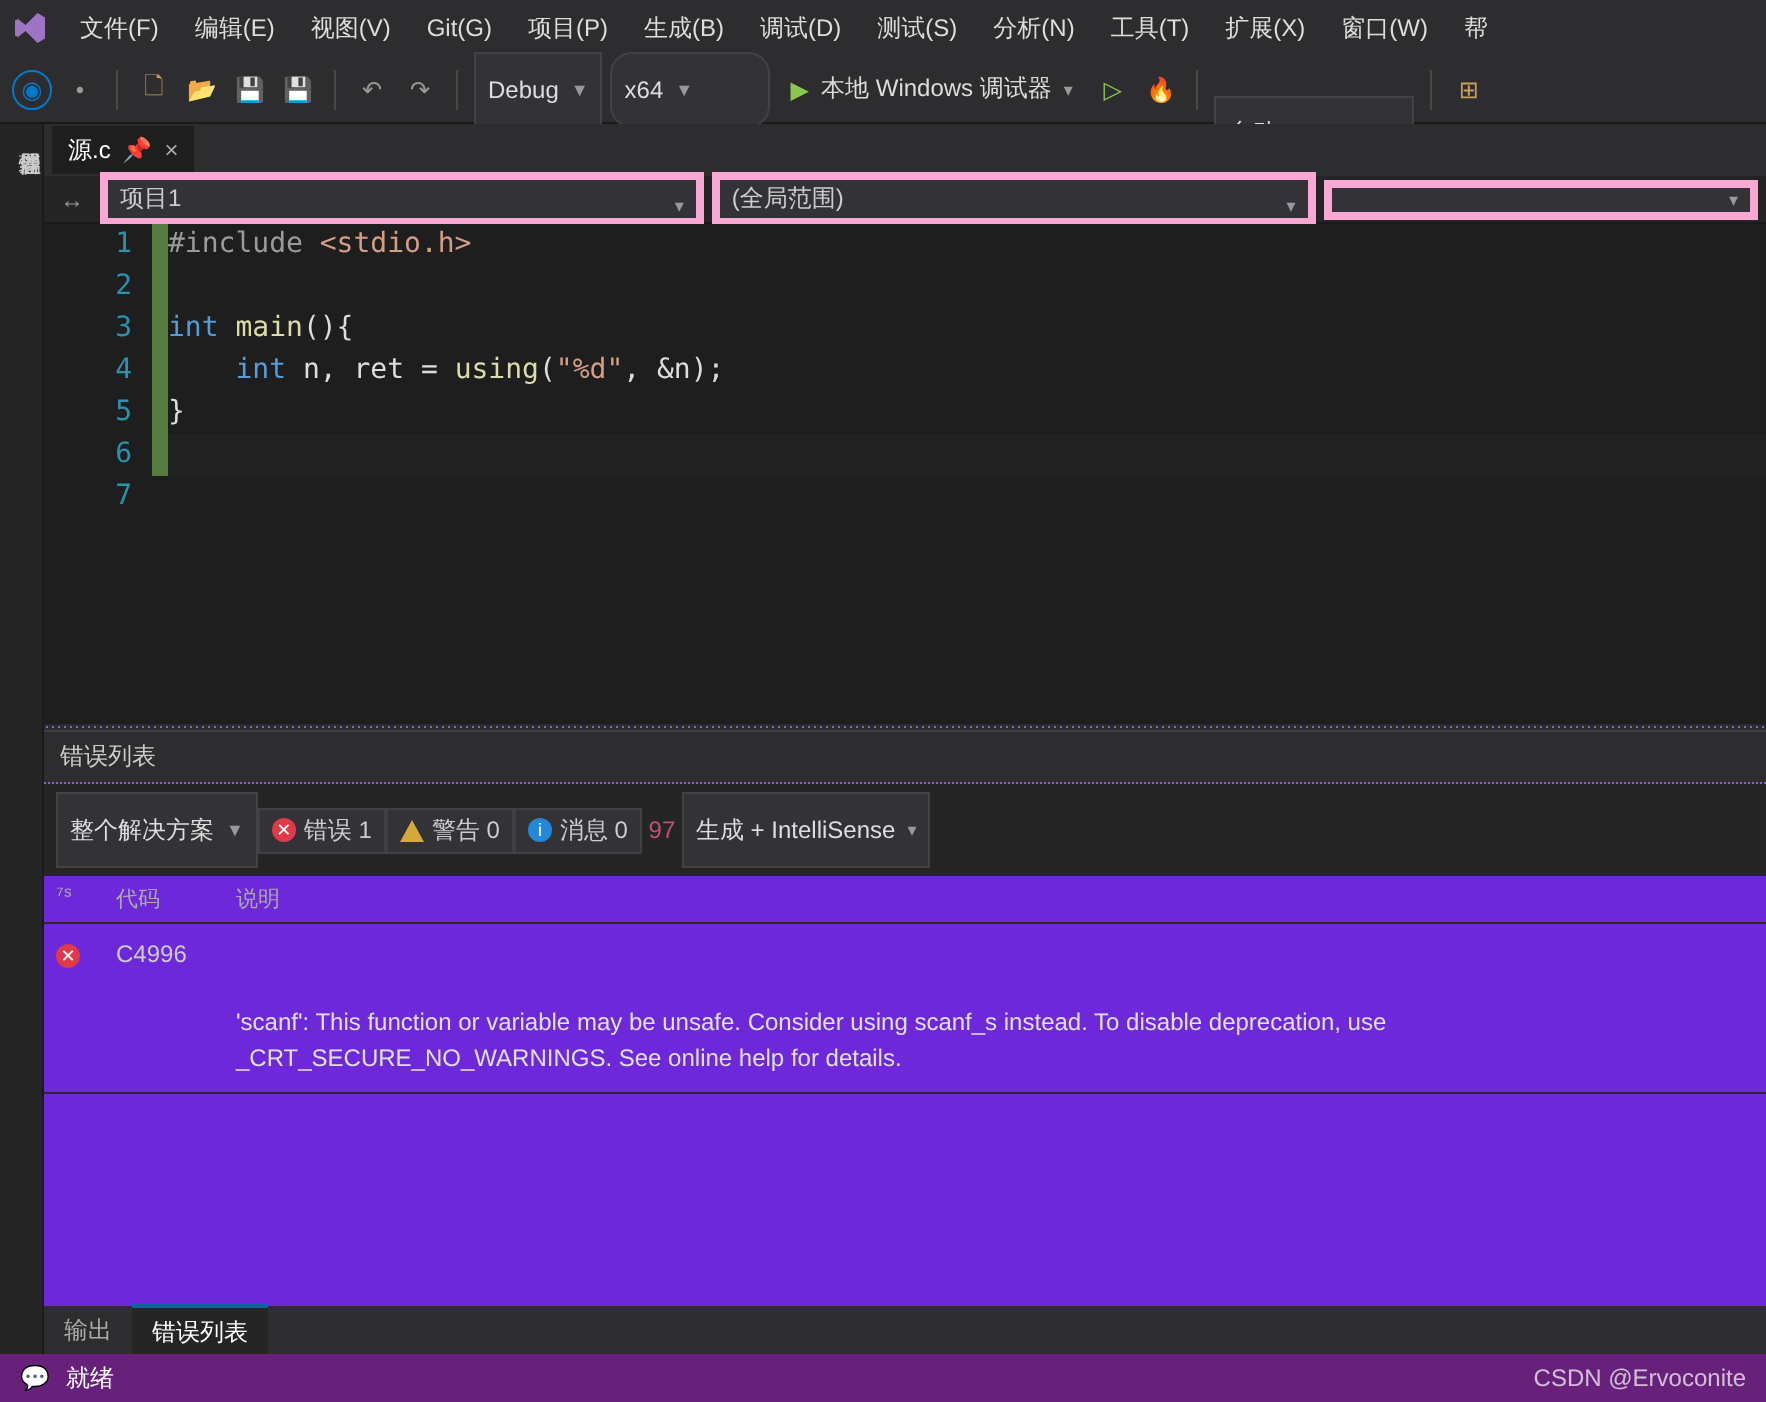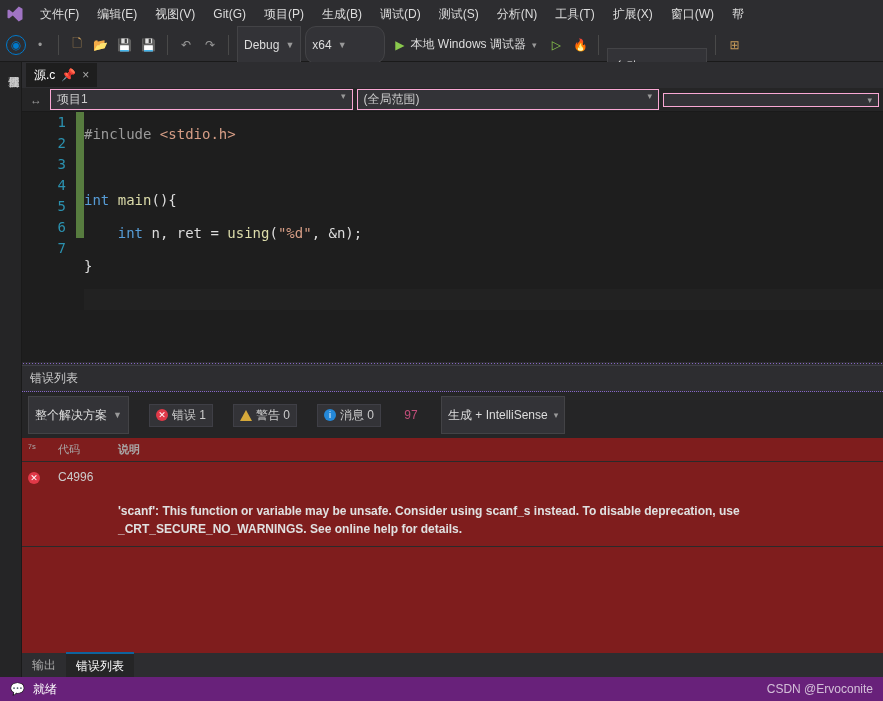"项目1" .bc-combo { align-items: flex-start -> flex-end; border: 1px solid #f9a8d4 -> 4px solid #f9a8d4 }
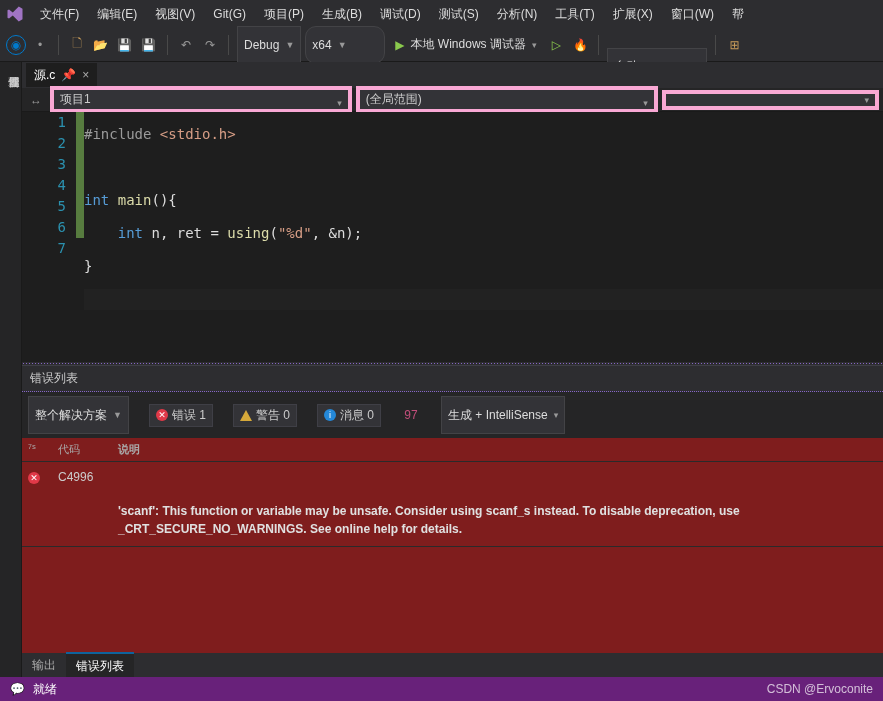"#include <stdio.h>" .code-line { margin-top: 12px -> none }
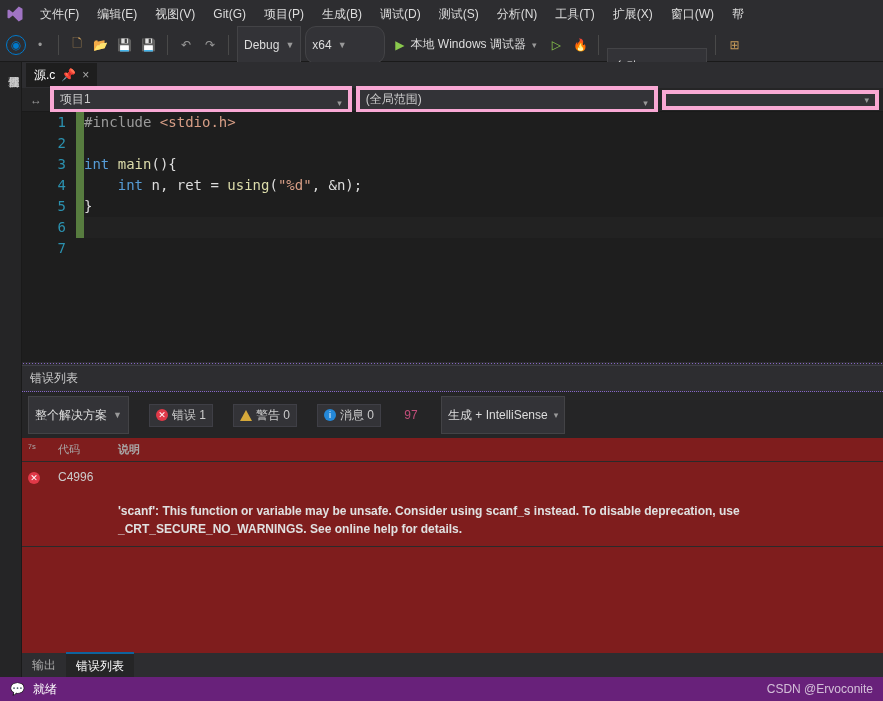"错误列表" .error-panel { background: #7f1d1d -> #6d28d9 }
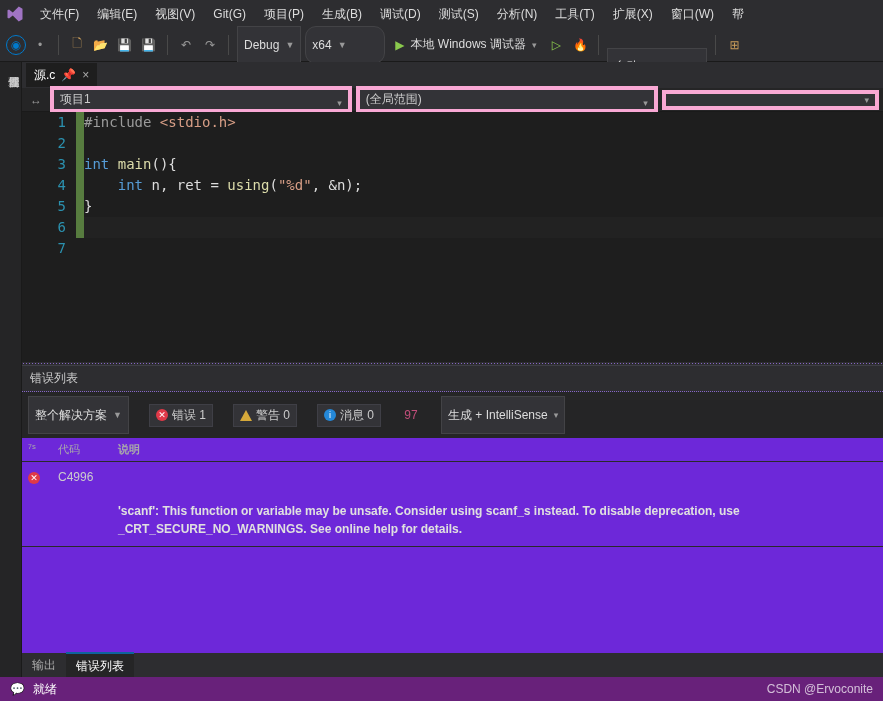"整个解决方案" .panel-toolbar { gap: 20px -> 0 }
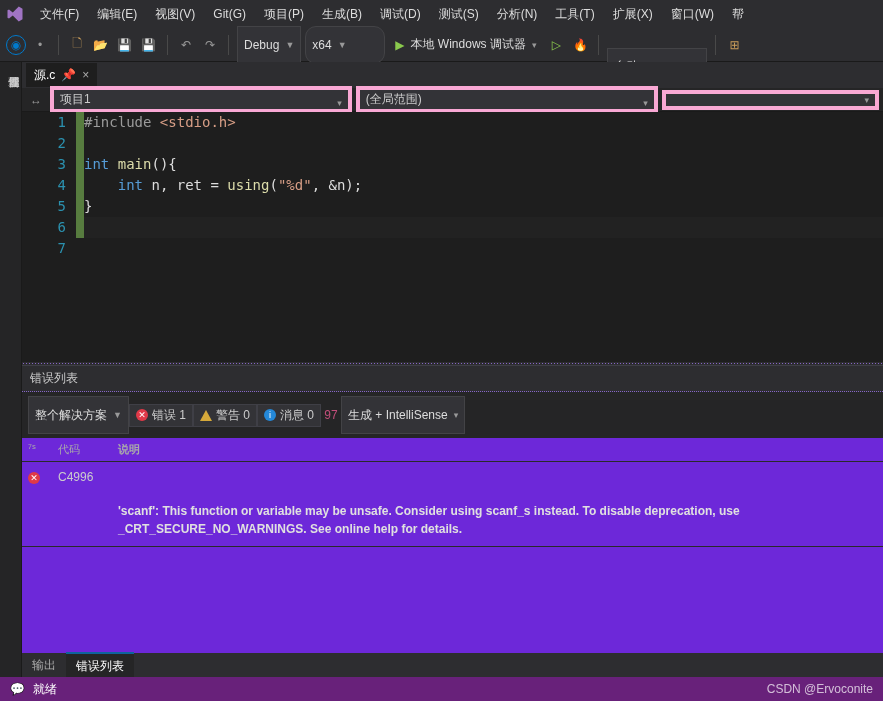"说明" .col-desc { font-weight: bold -> none }
